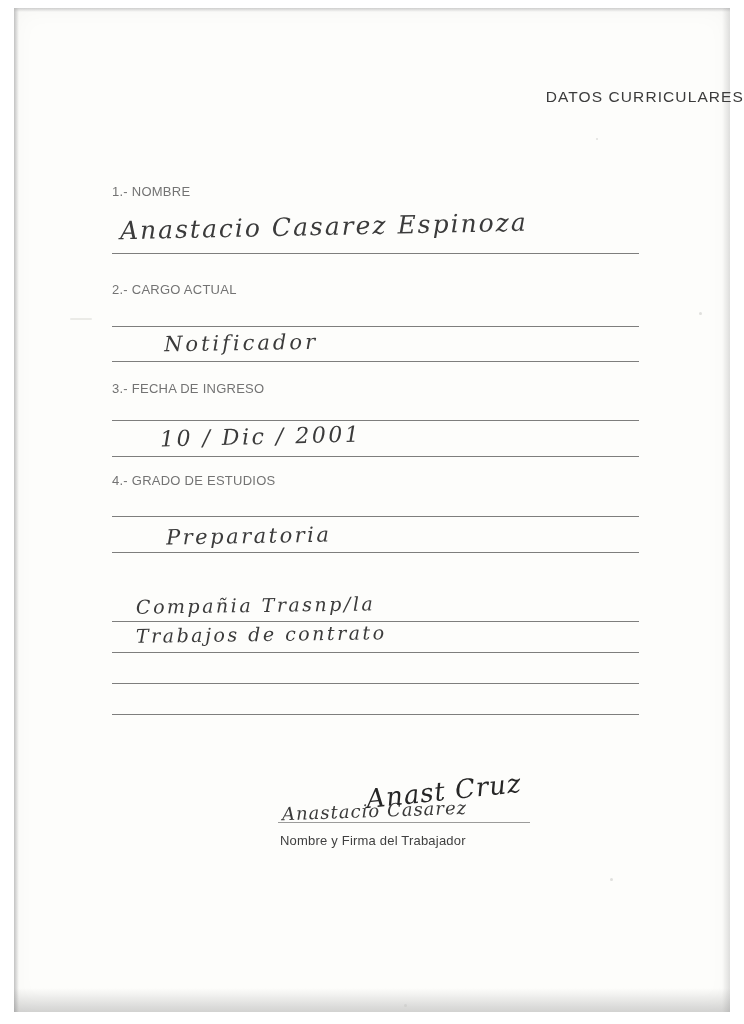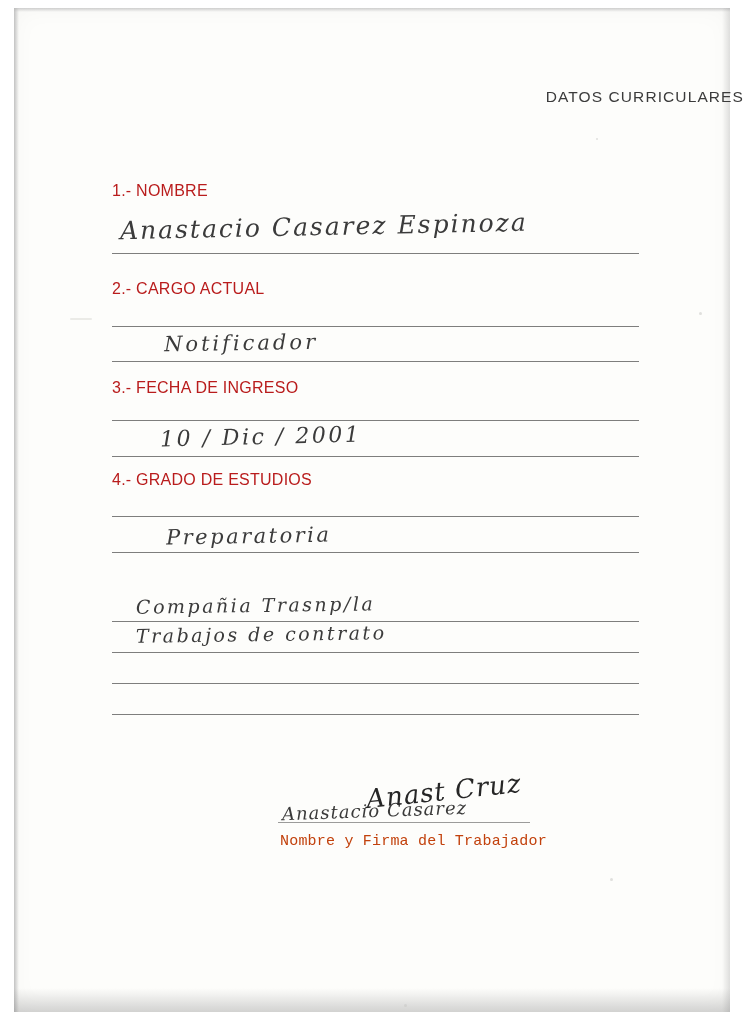"1.- NOMBRE" .field-label { color: #b91c1c -> #737373; font-size: 16px -> 13px }
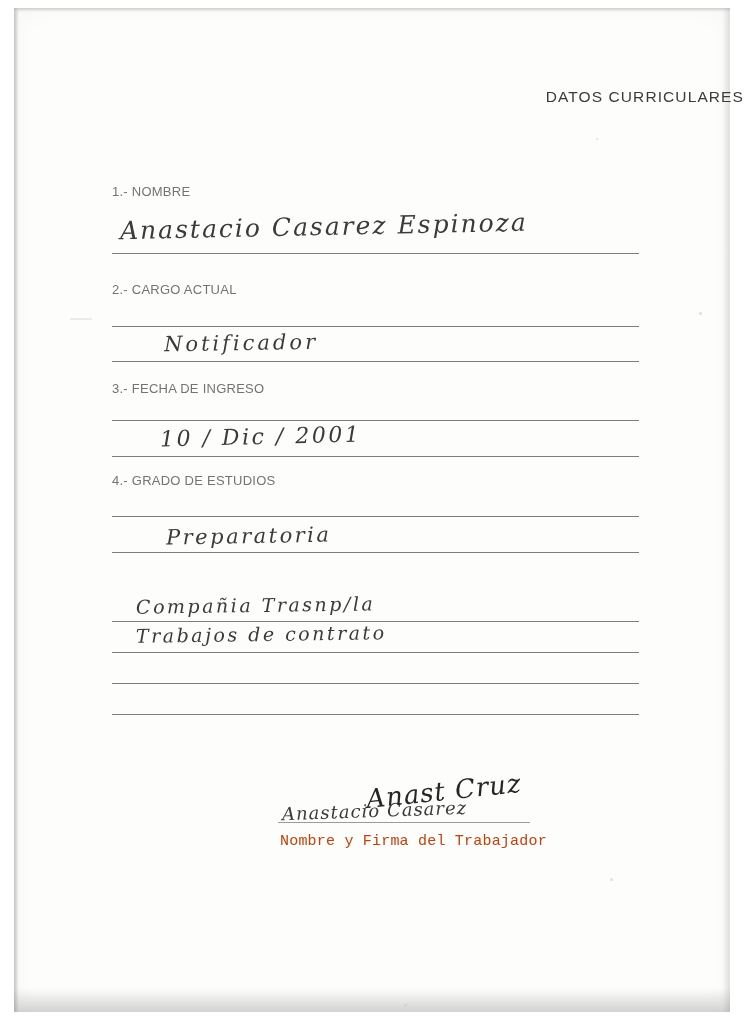"Nombre y Firma del Trabajador" .sig-caption { color: #c2410c -> #404040; font-family: Liberation Mono, monospace -> none; font-size: 15px -> 13px }
